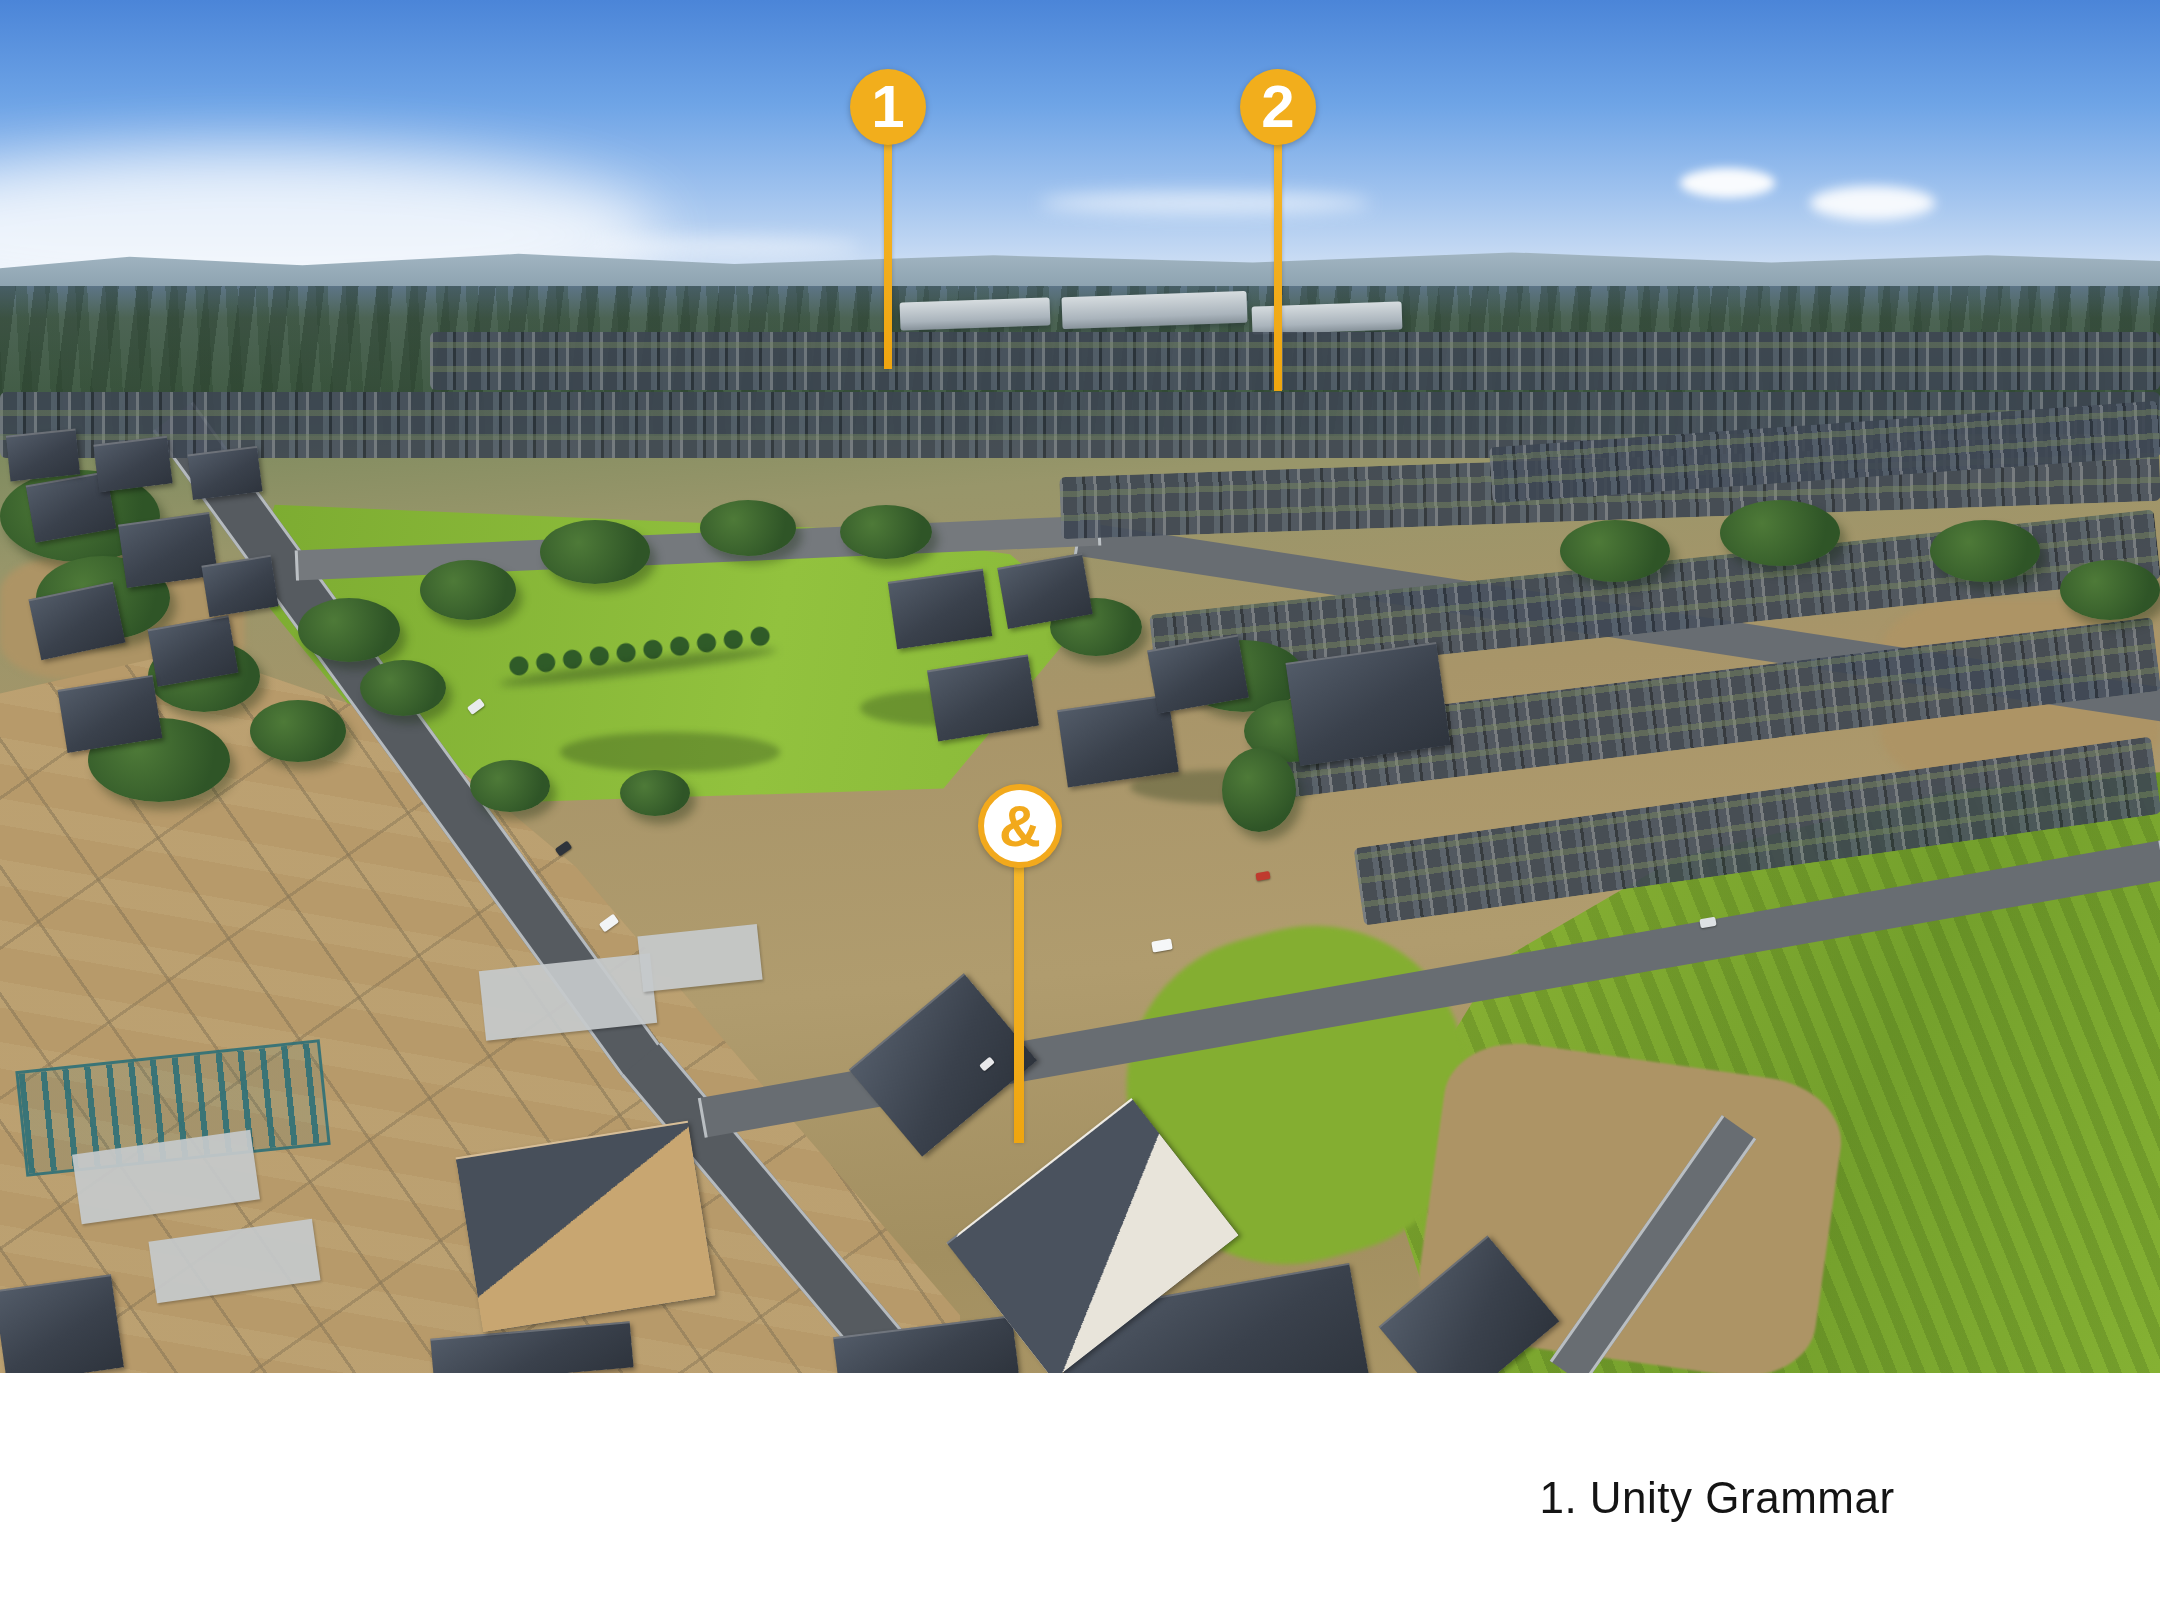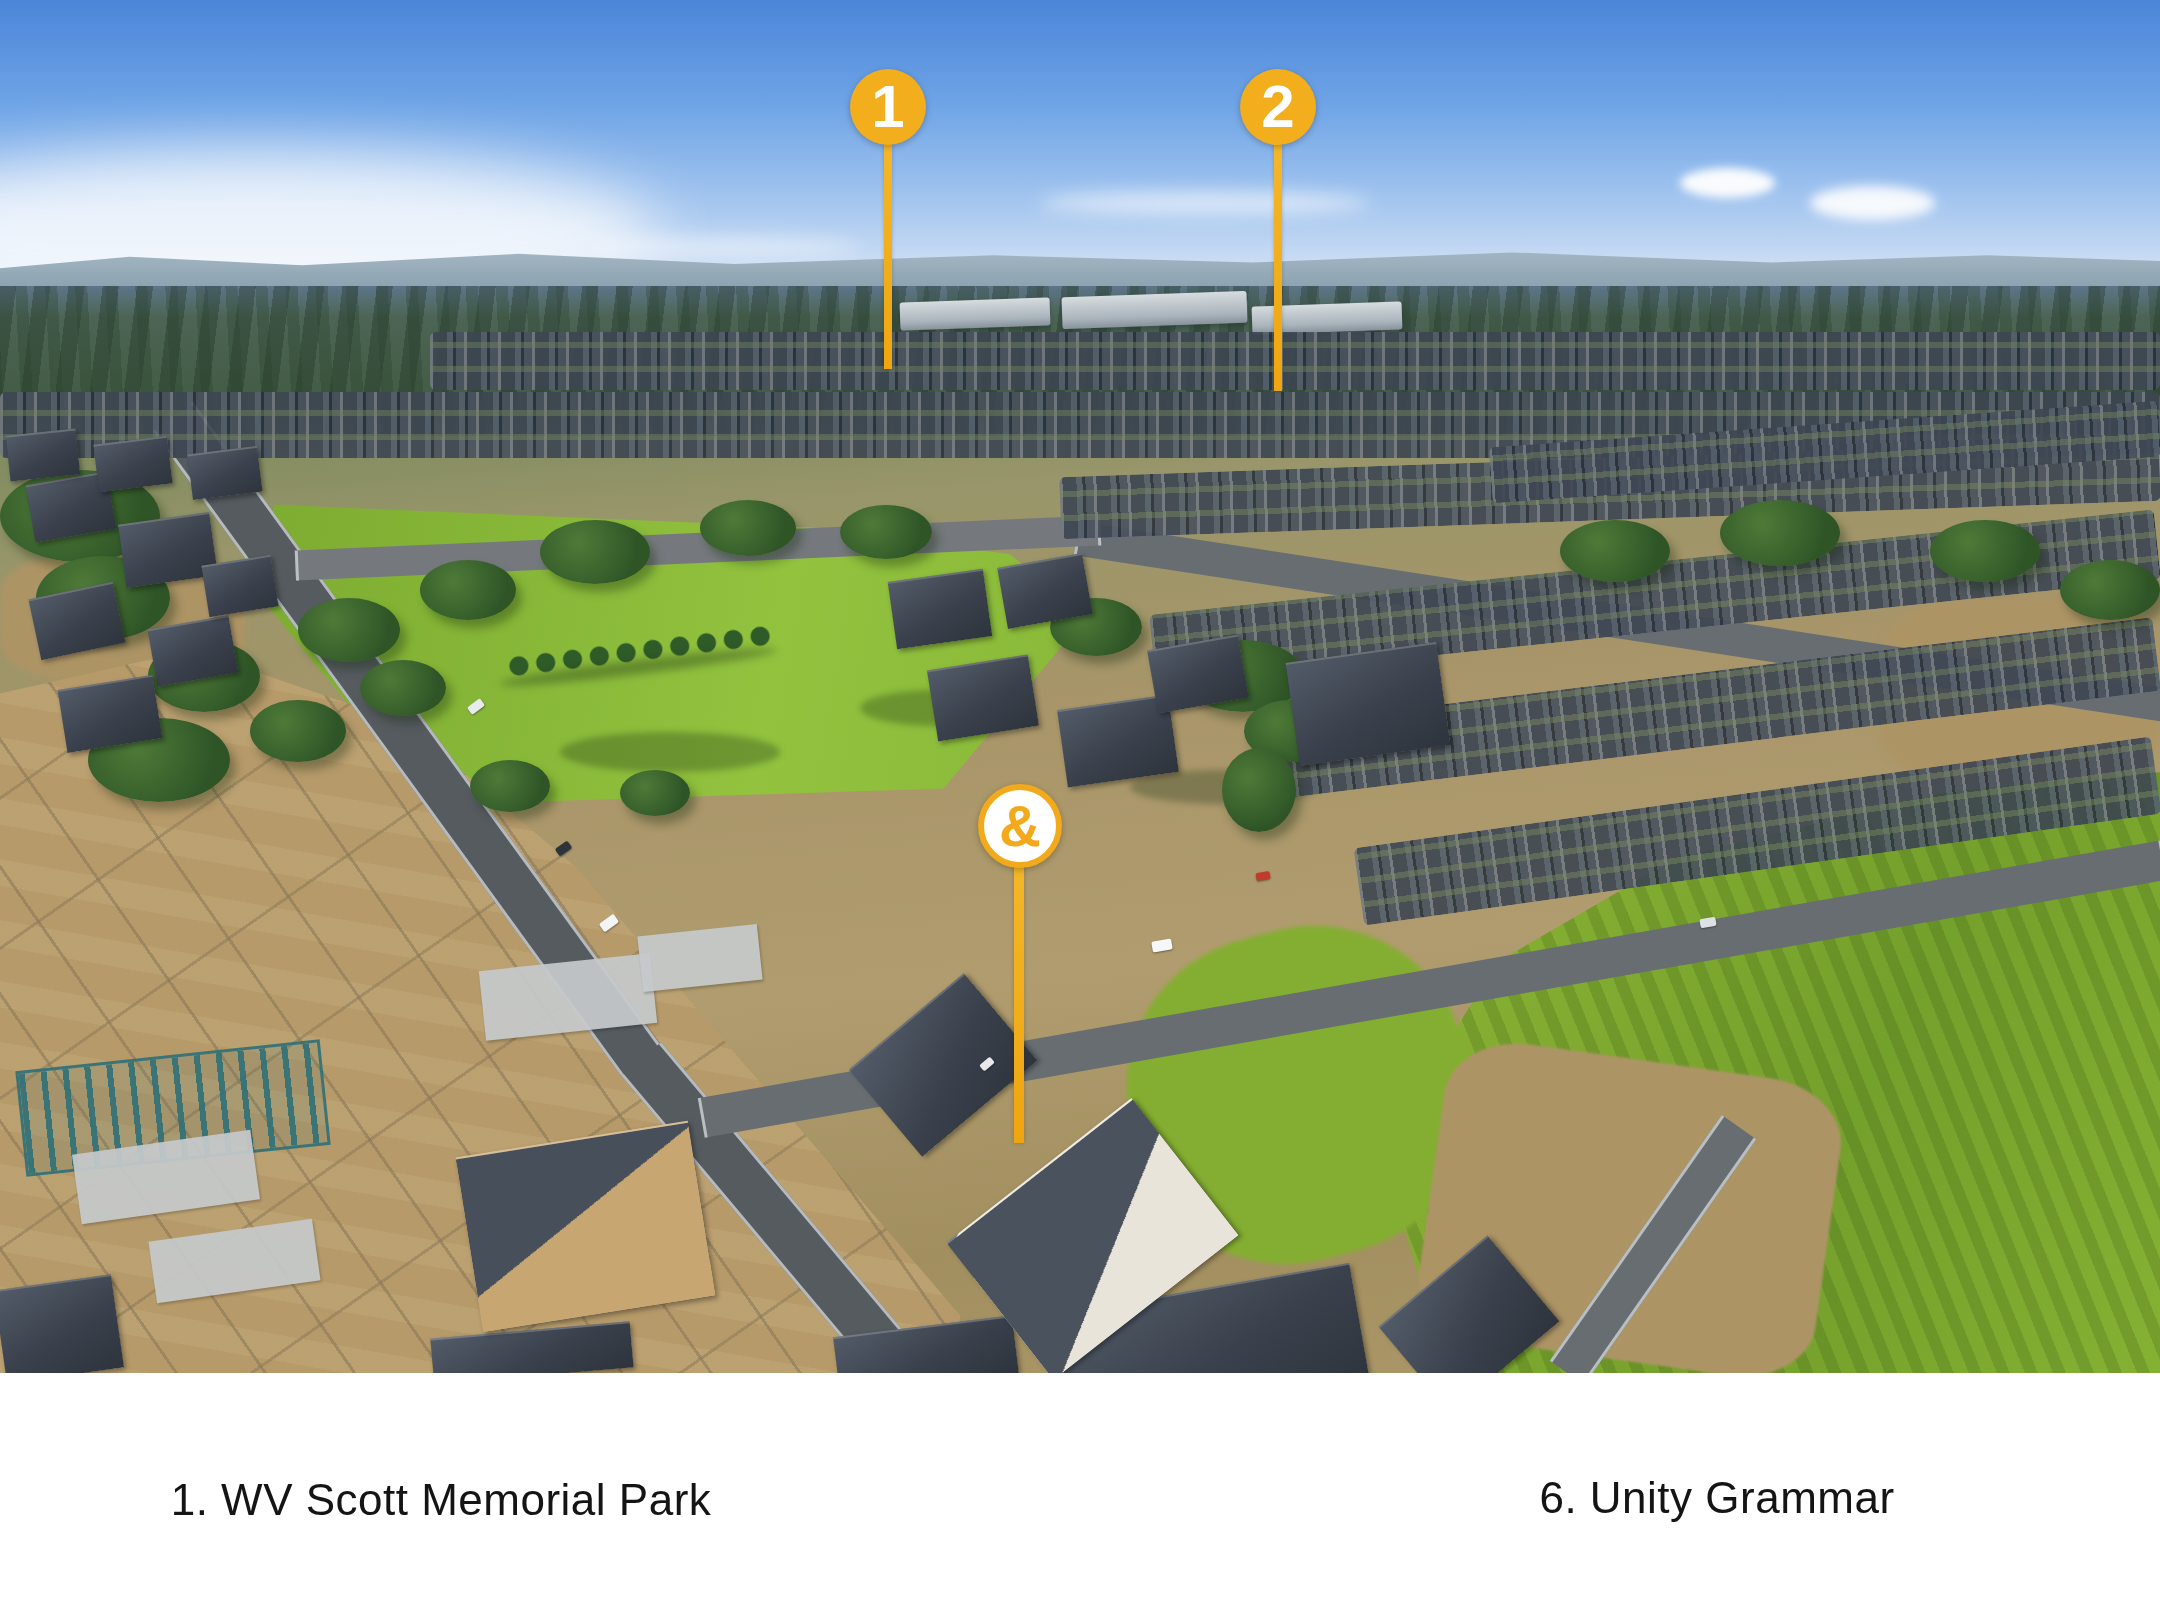"1. WV Scott Memorial Park" div.caption { html: <div>1. WV Scott Memorial Park</div> -> none }
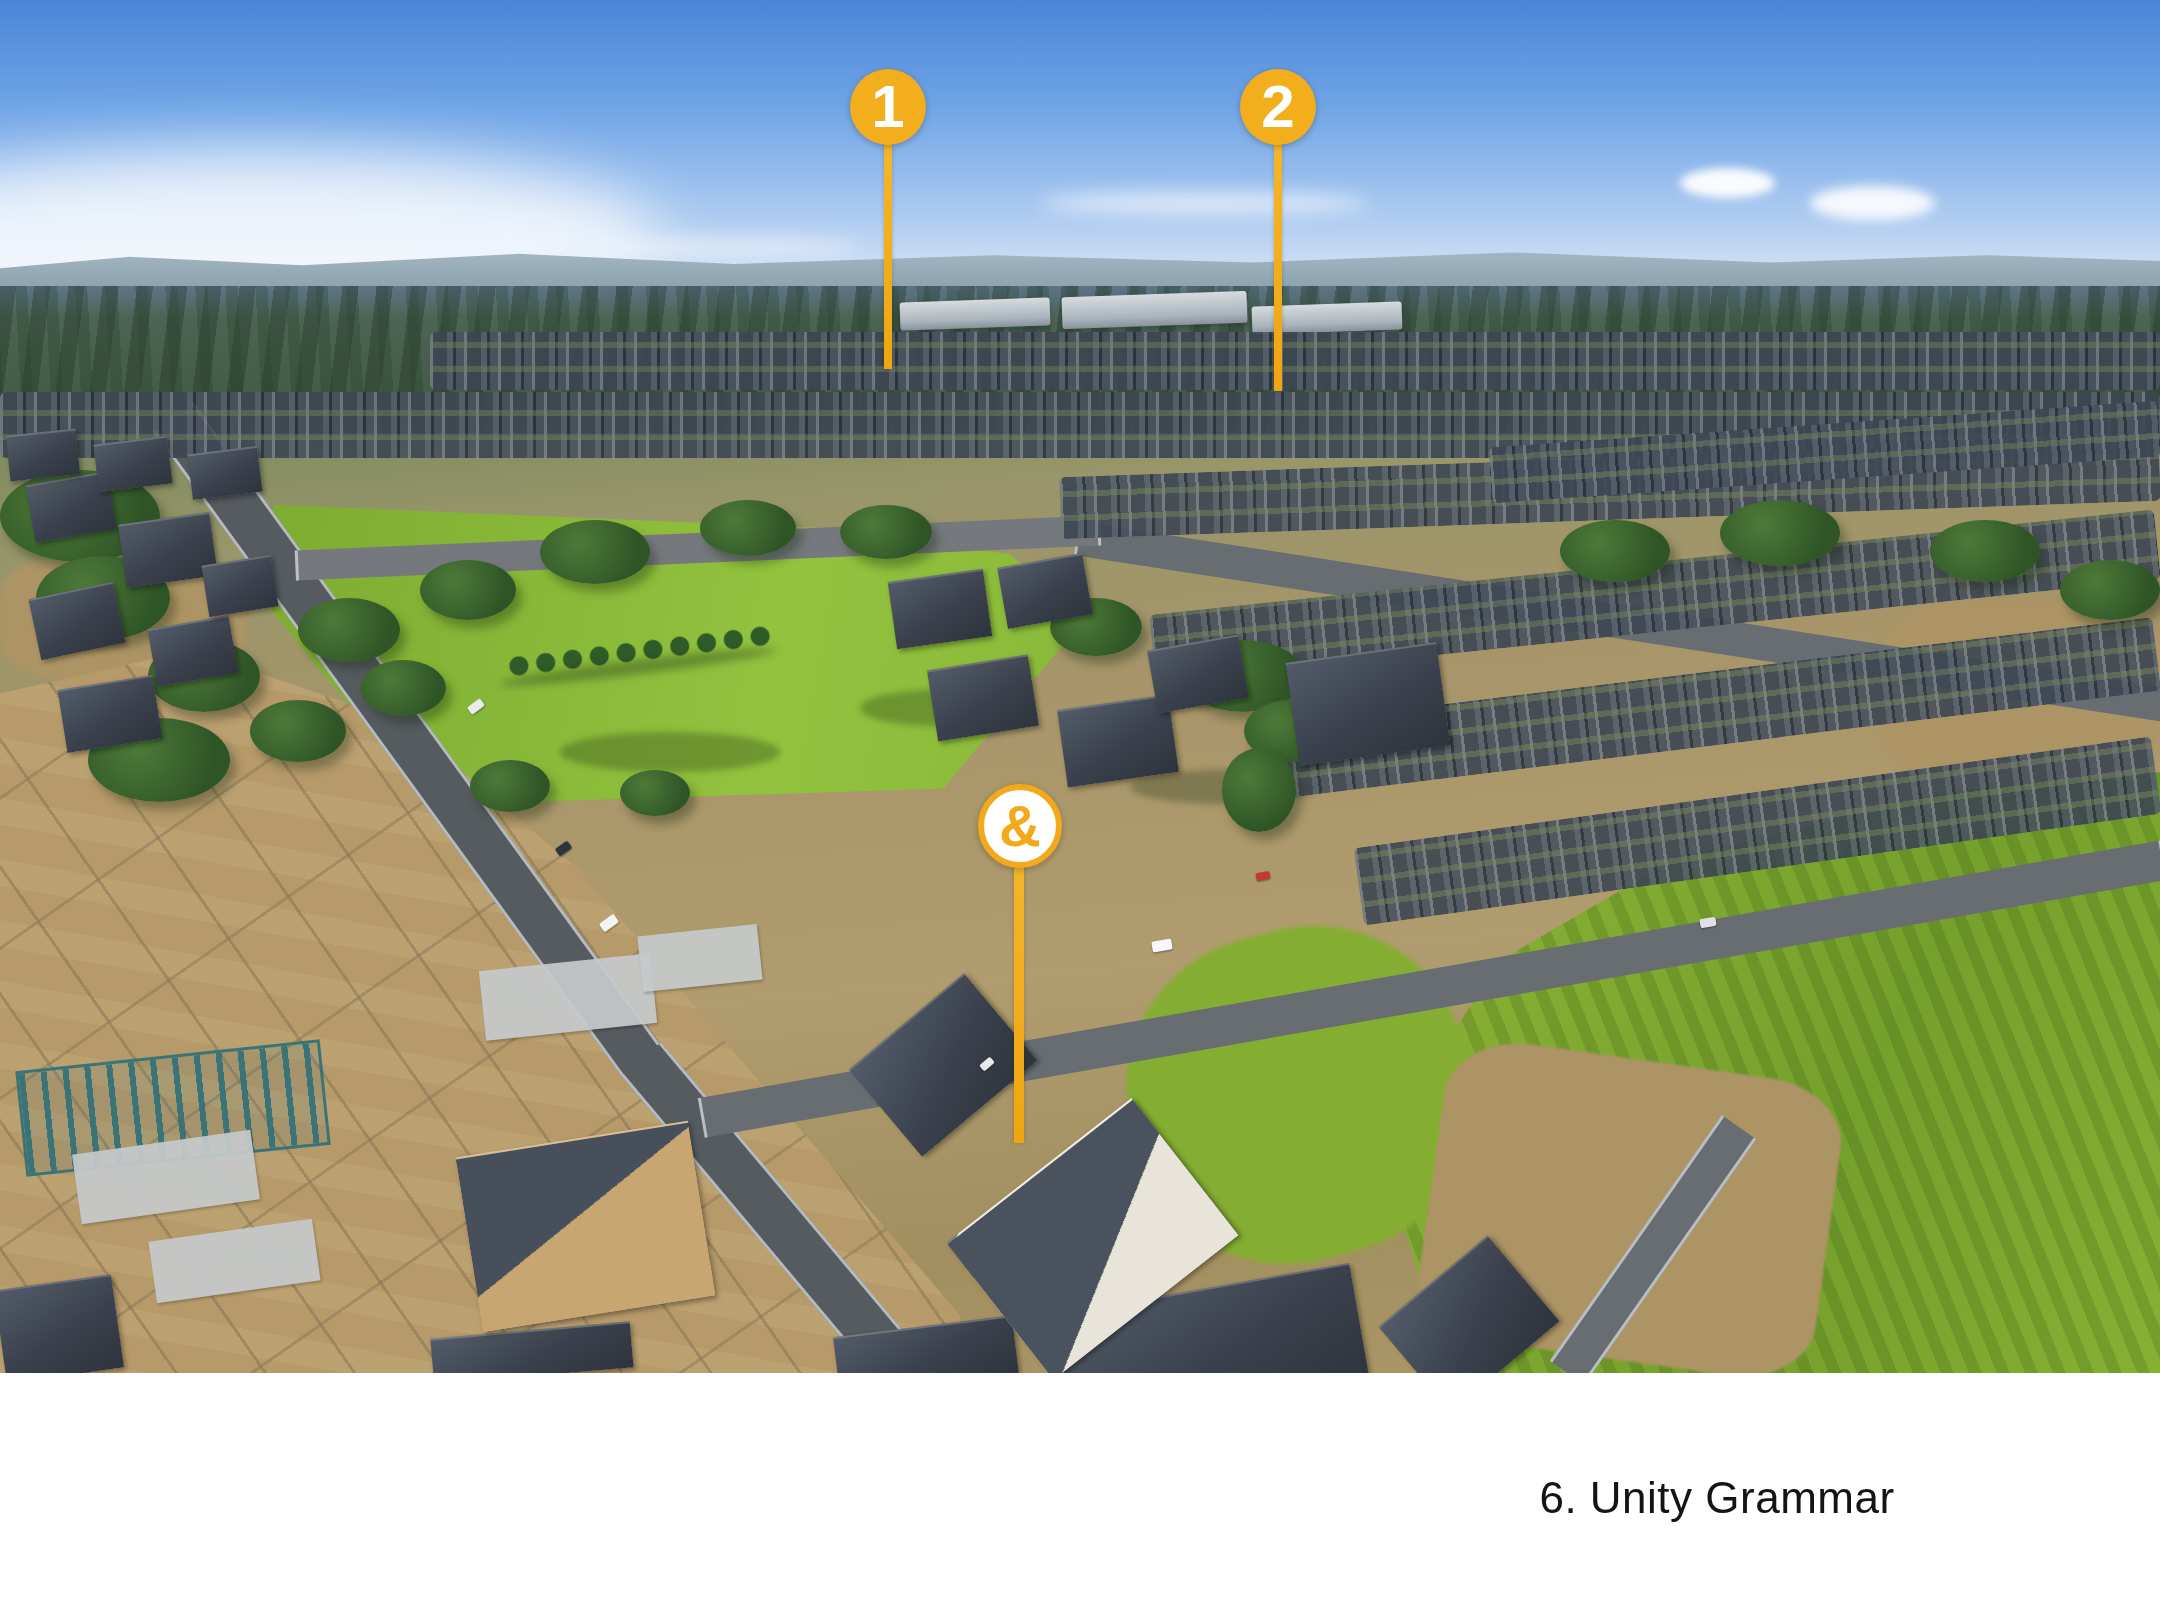"6. Unity Grammar" div.caption { text: 6 -> 1 }
